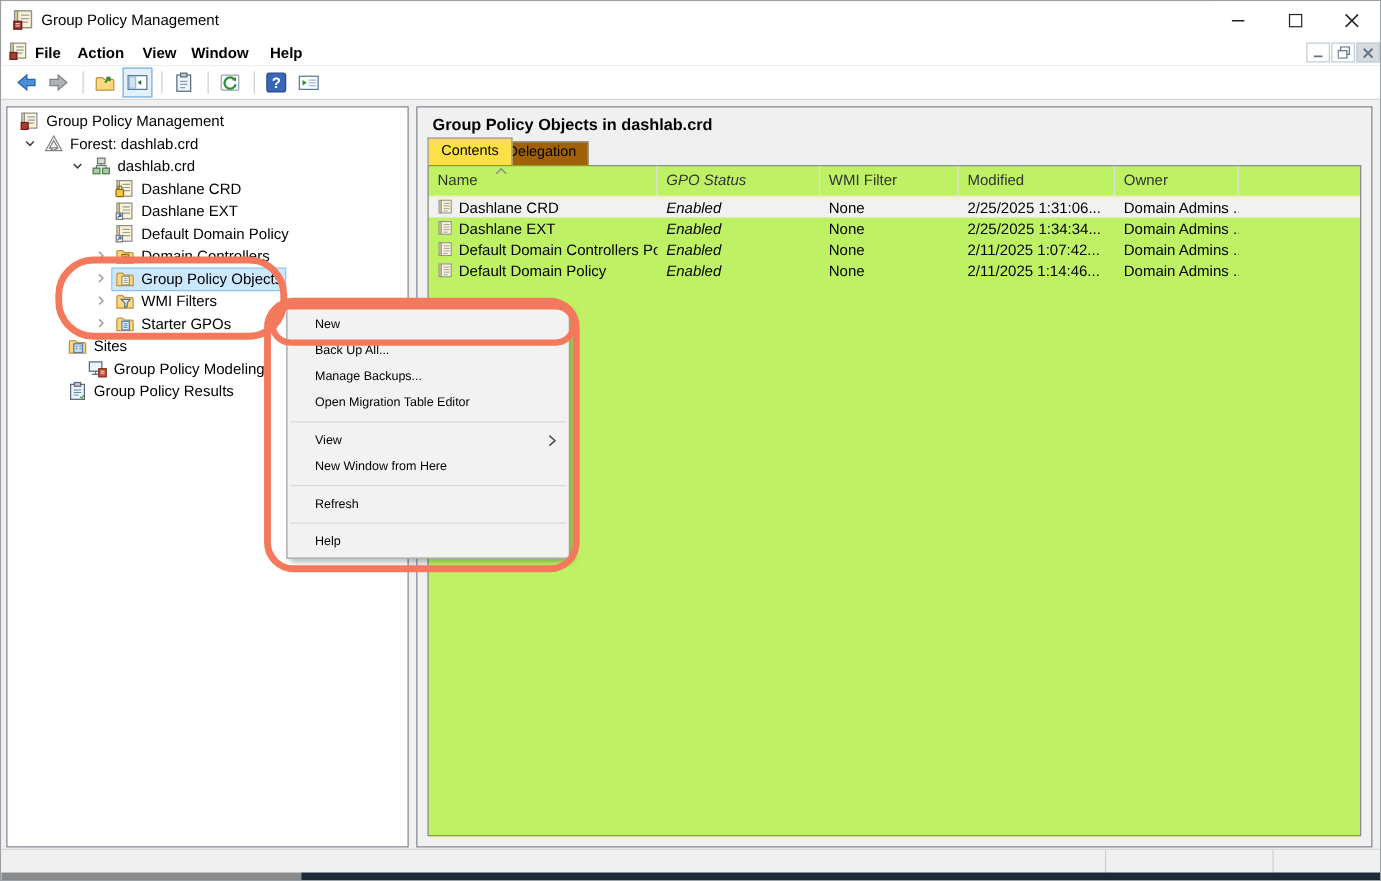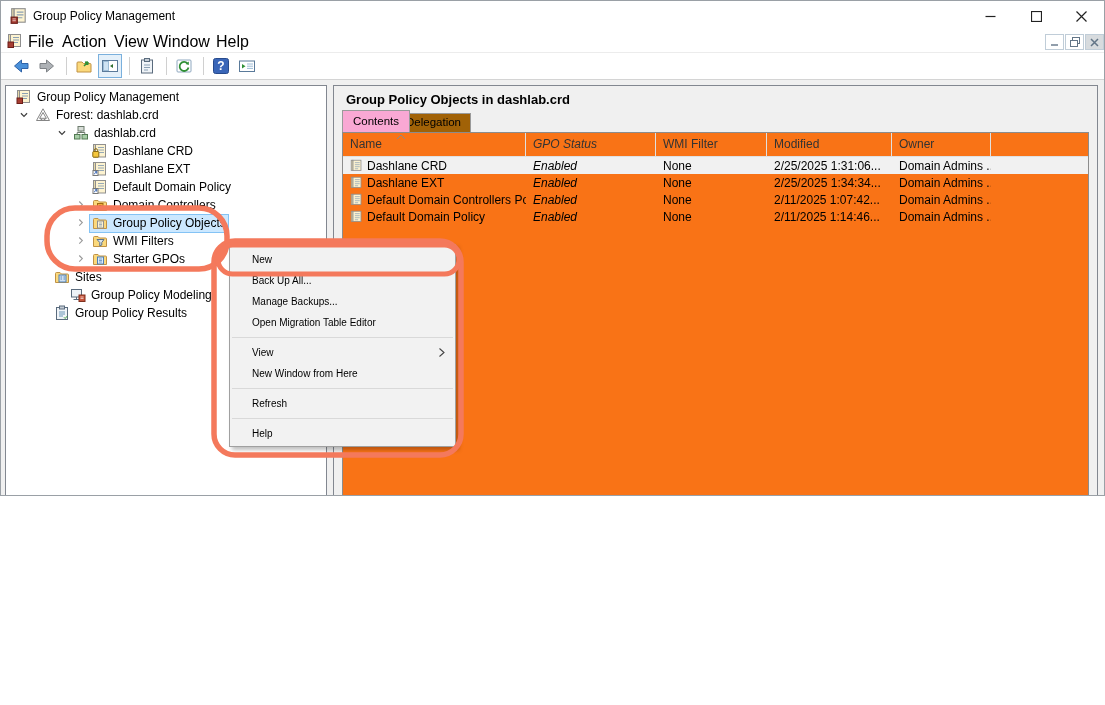"Group Policy Management" #win { height: 496px -> 705px }
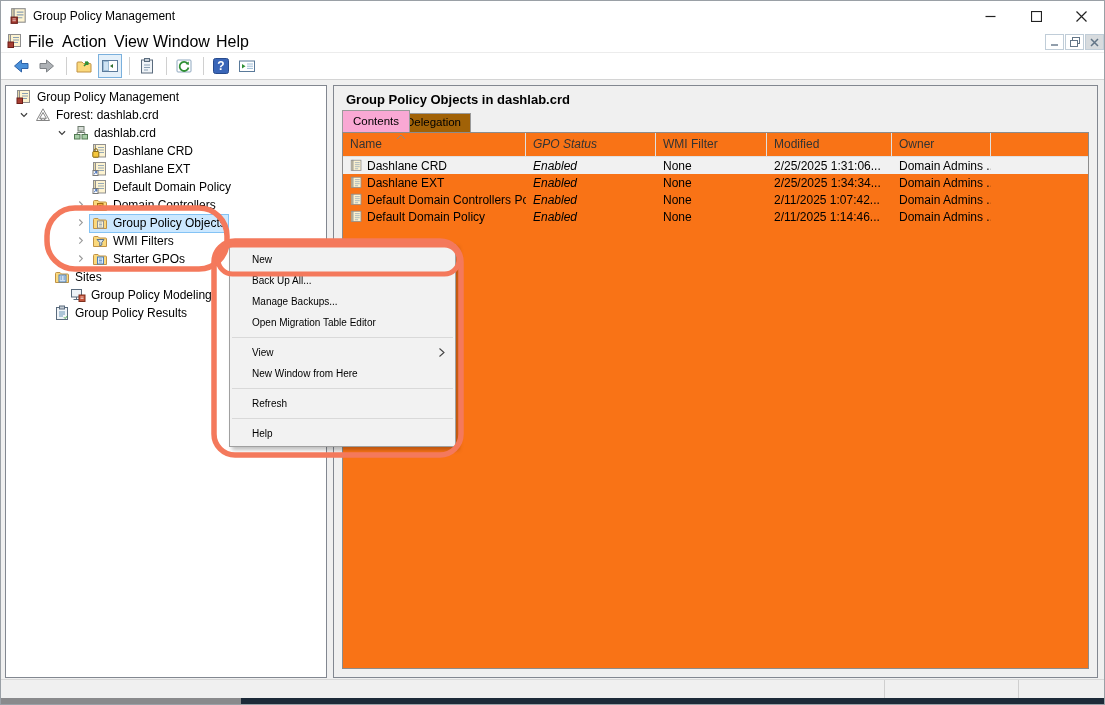"File" .menu-item { font-size: 16px -> 12px; font-weight: none -> bold }
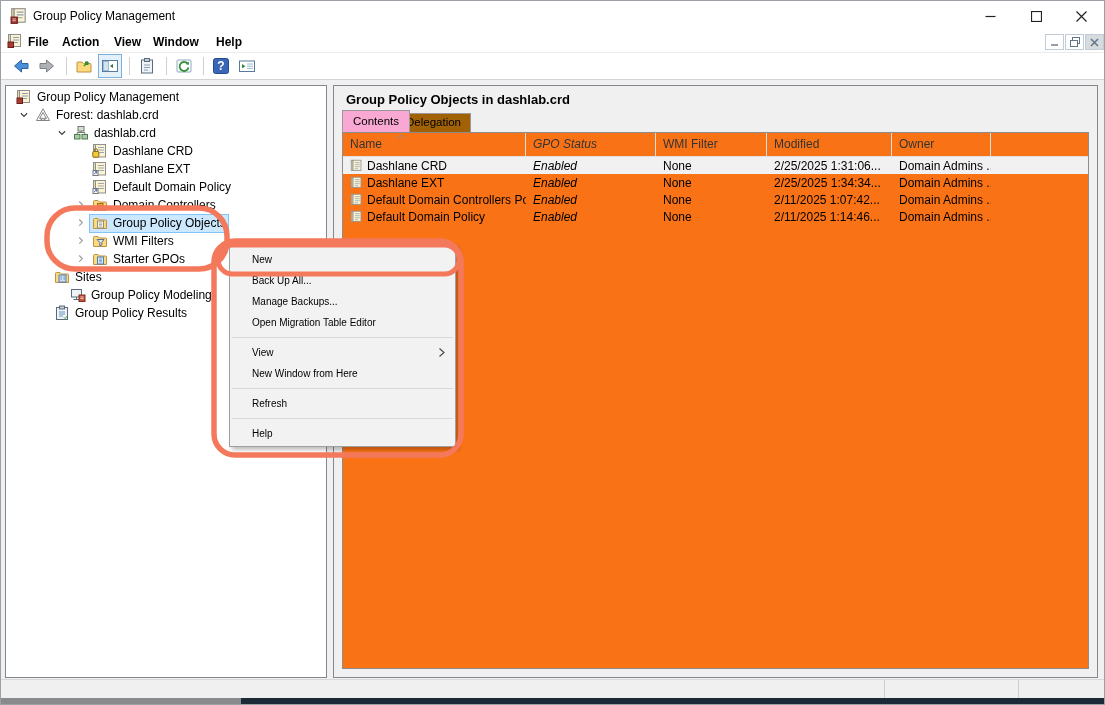"Contents" #tab-contents { background: #f9a8d4 -> #fde047 }
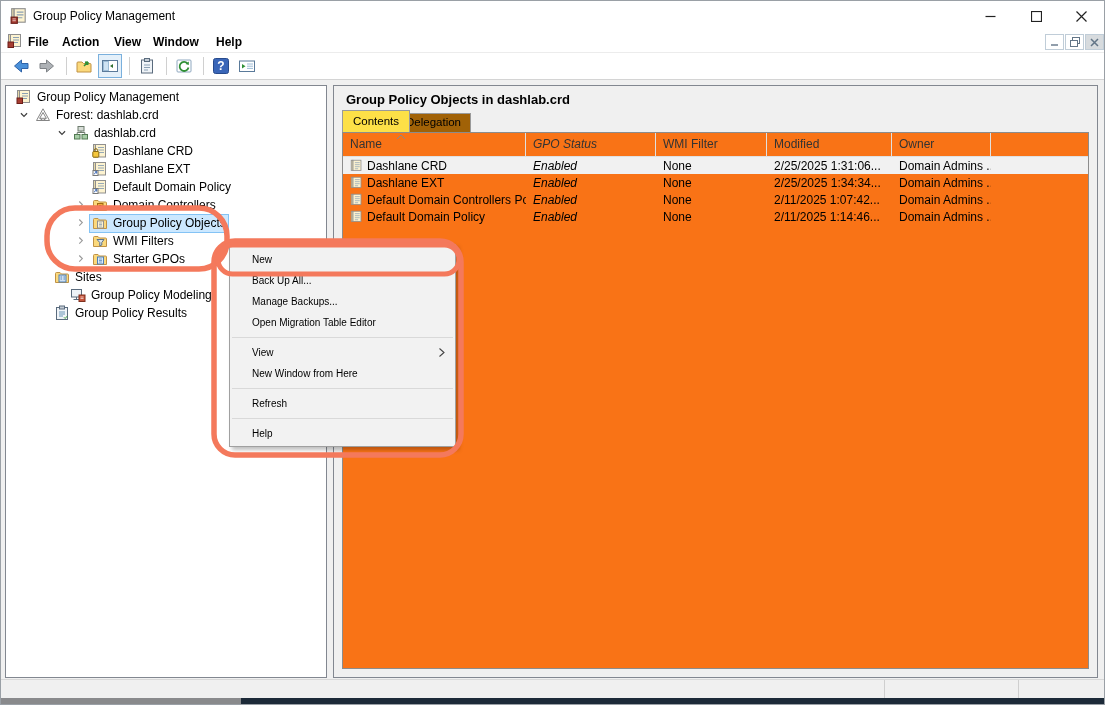"Name" #tablebox { background: #f97316 -> #bef264 }
